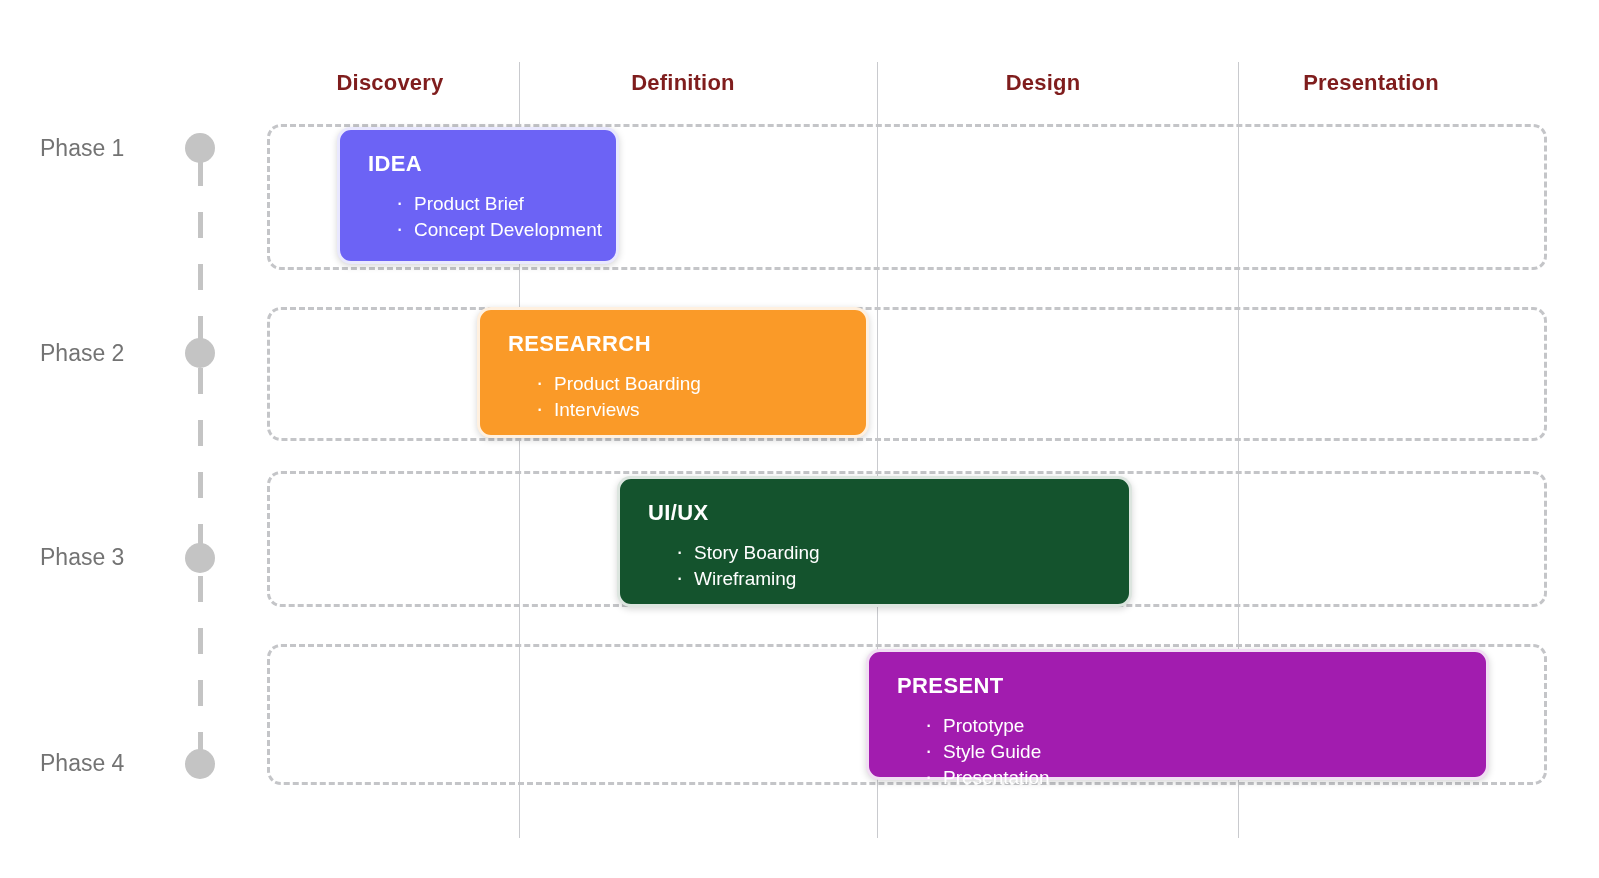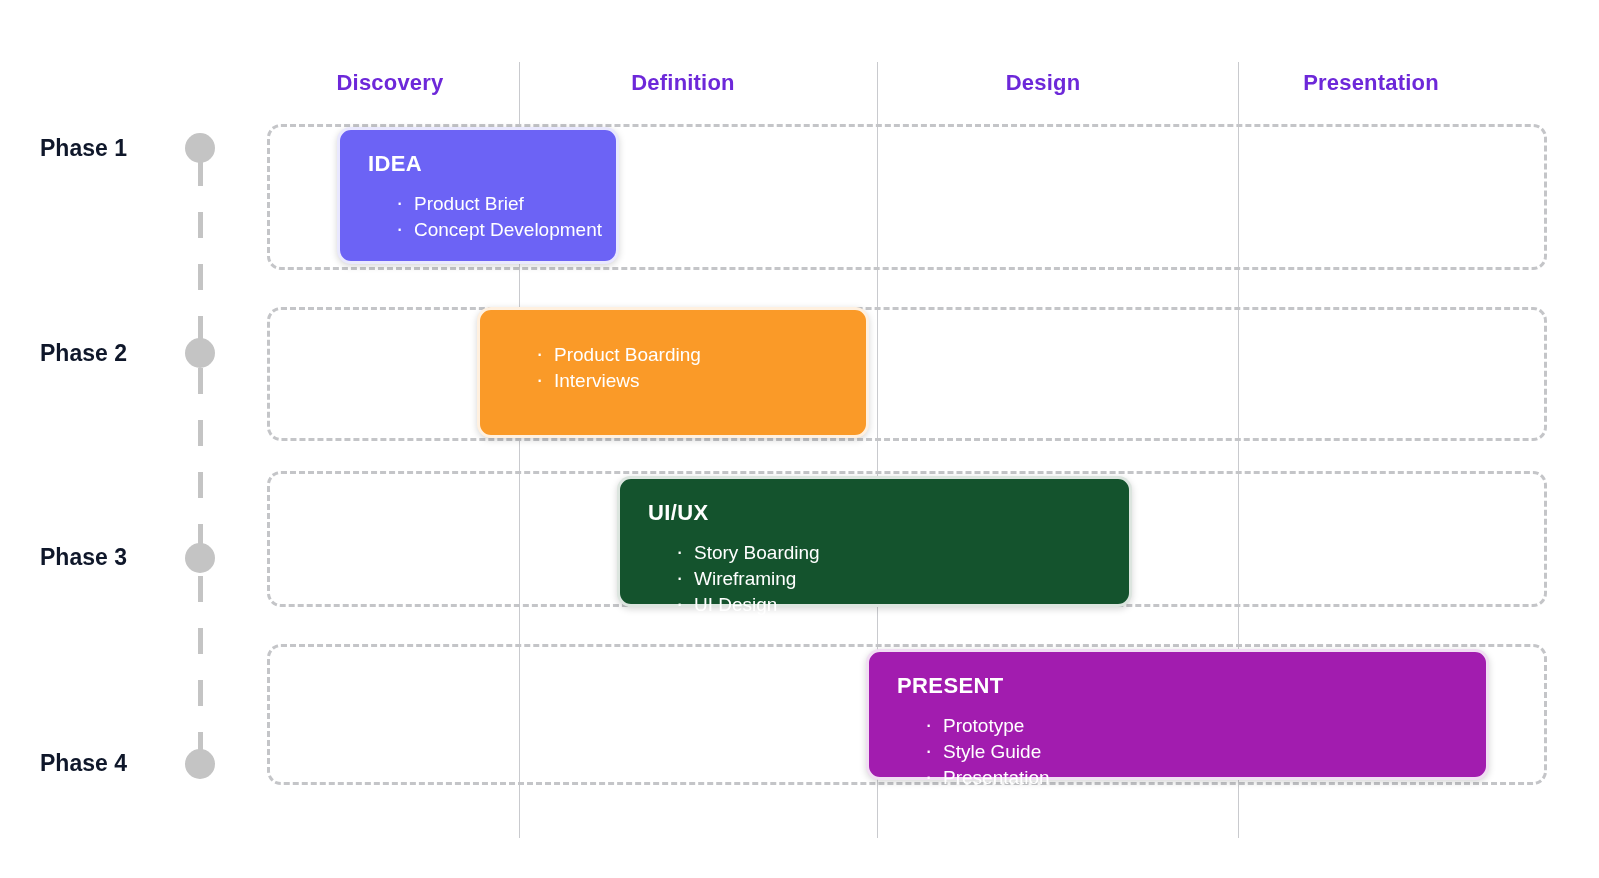"Discovery" .col-header { color: #6d28d9 -> #7f1d1d }
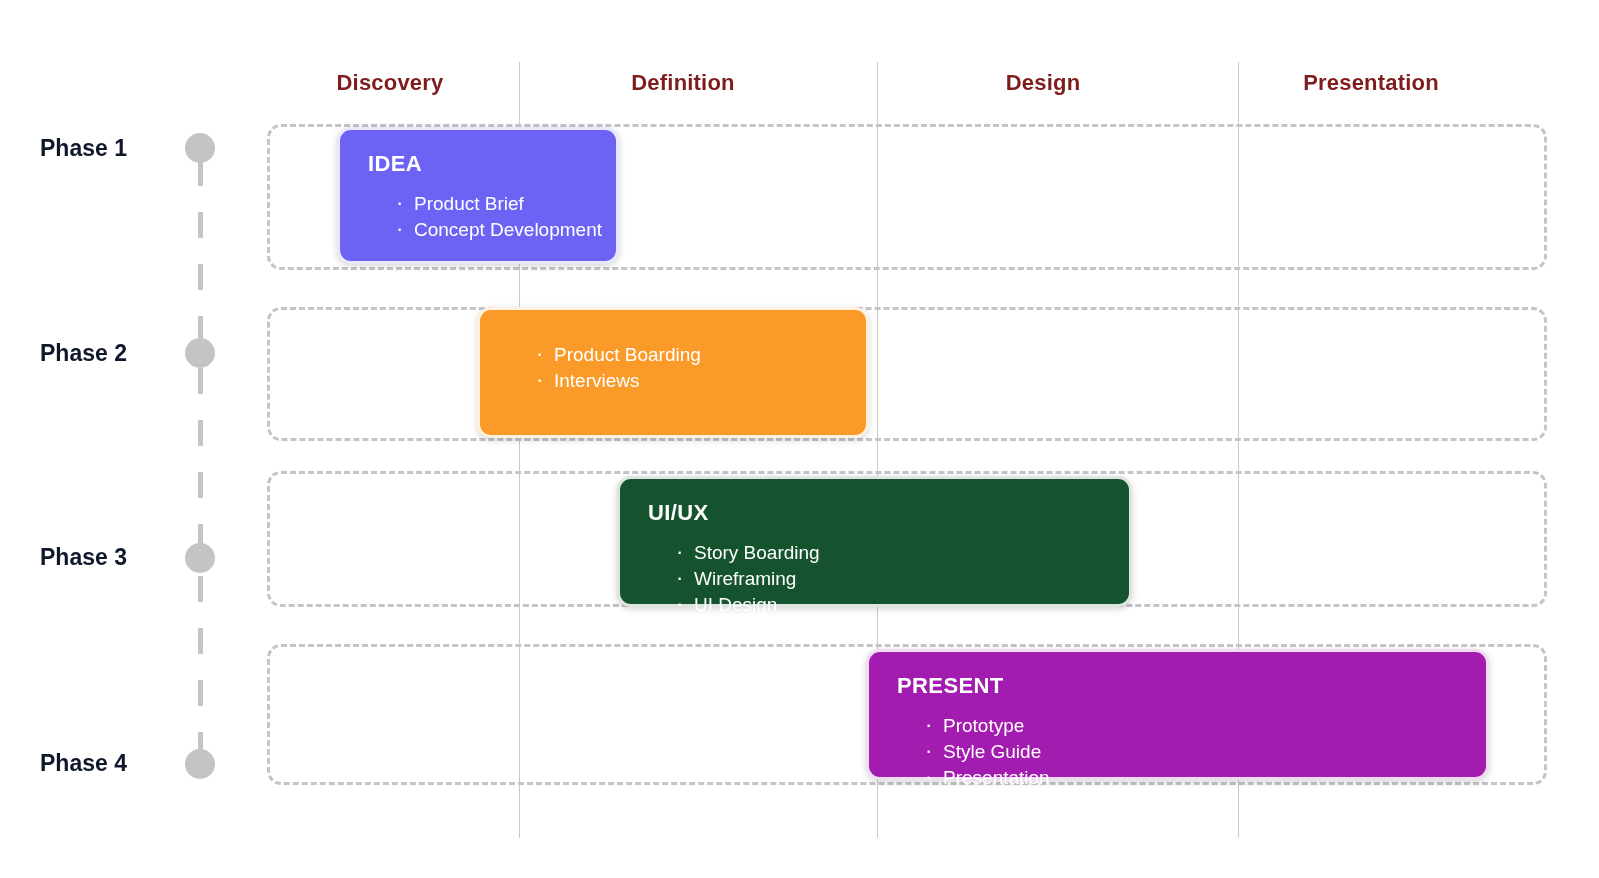"Phase 1" .phase-label { color: #0f172a -> #737373; font-weight: 700 -> 400 }
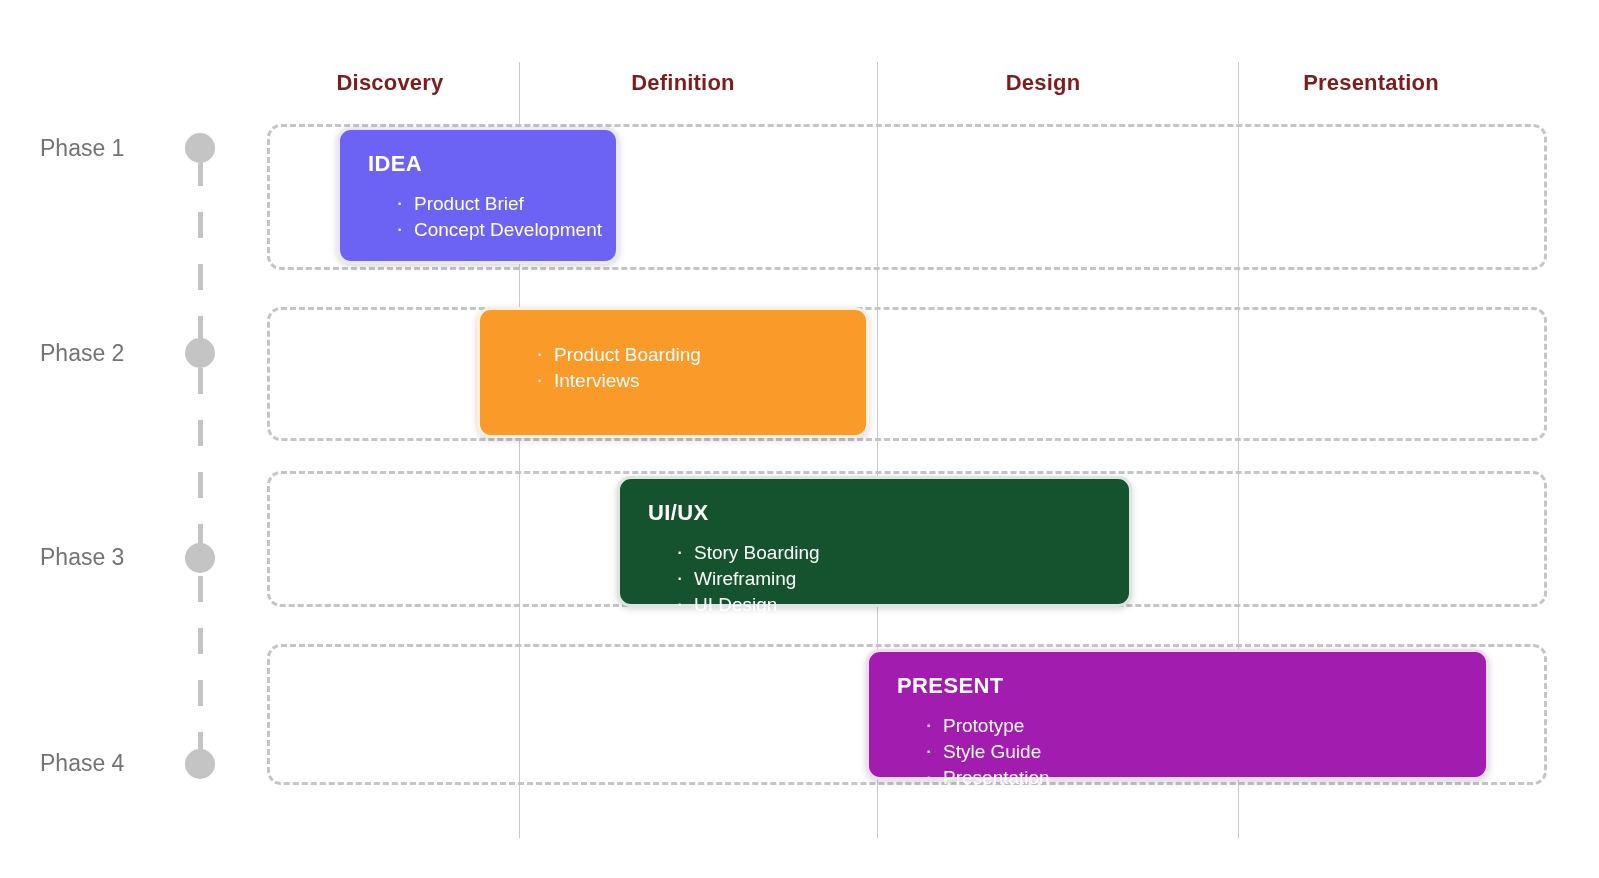"RESEARRCH" div.card-title { html: none -> <div>RESEARRCH</div> }
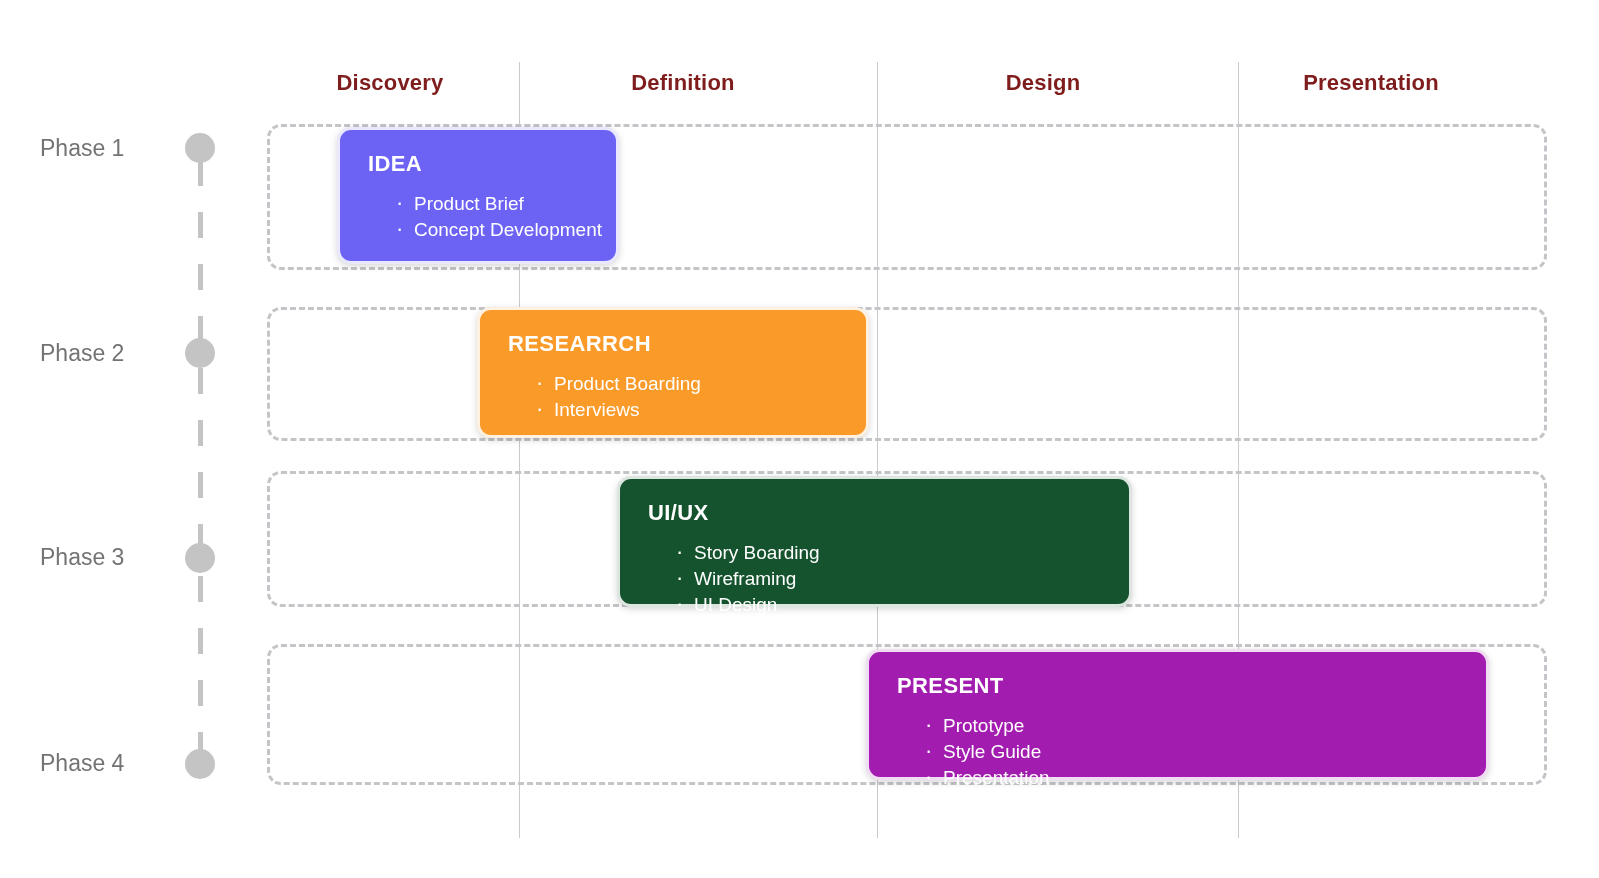"UI Design" li { html: <li>UI Design</li> -> none }
